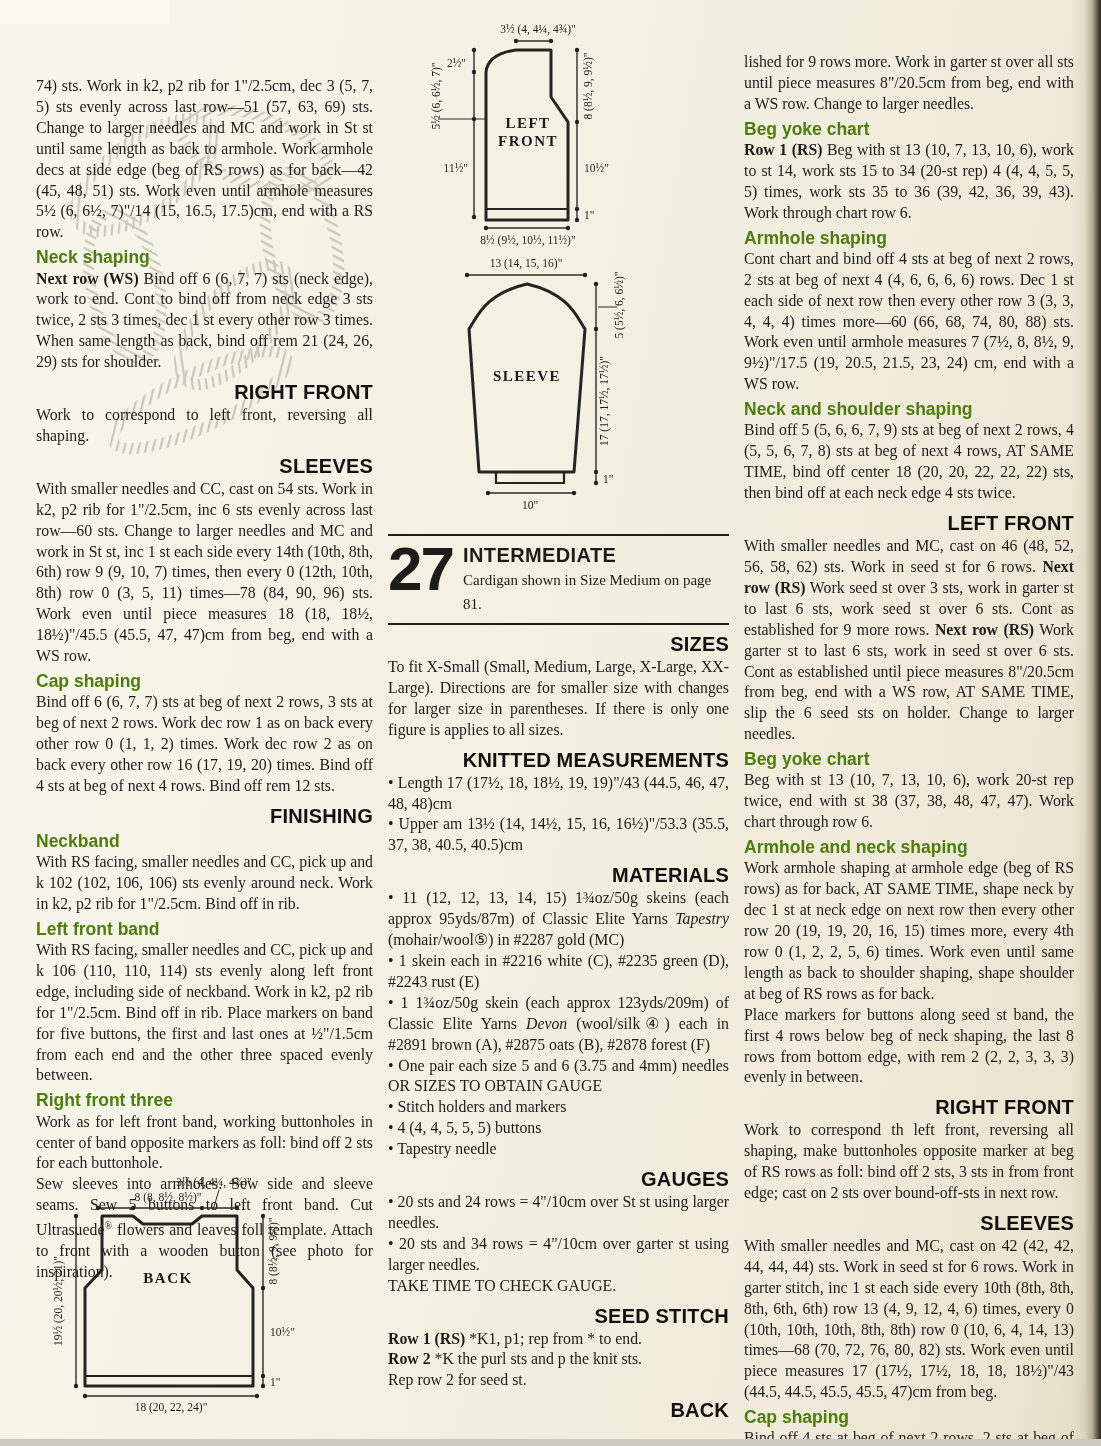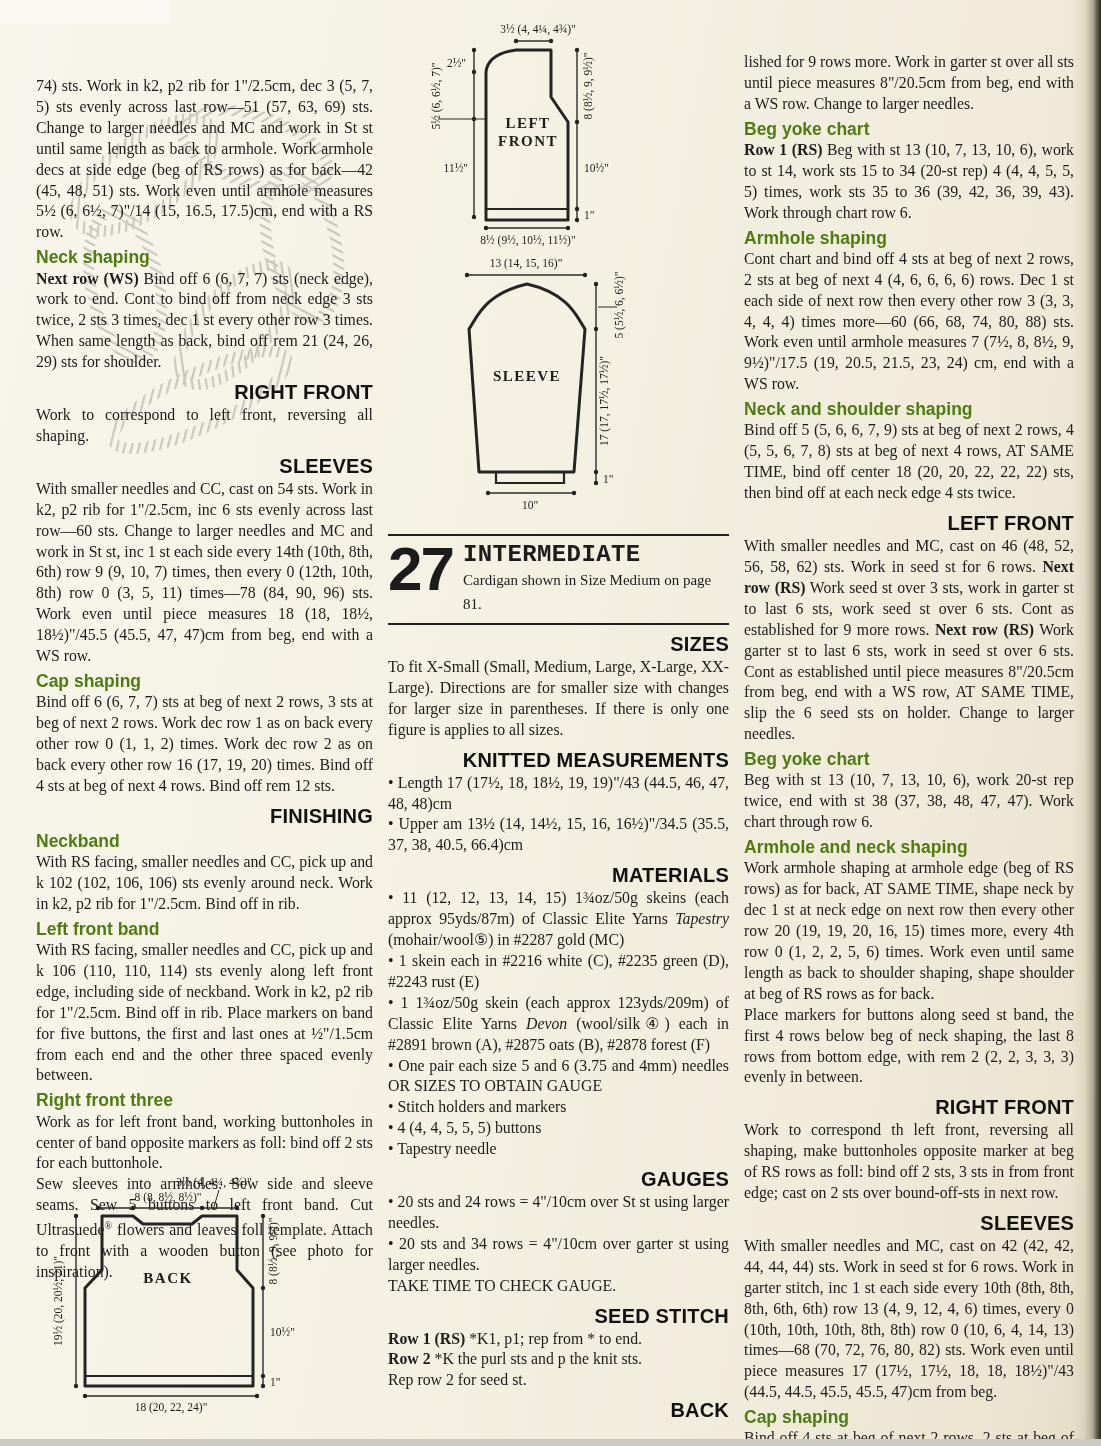"INTERMEDIATE" .lvl { font-family: Liberation Mono, monospace -> Liberation Sans, sans-serif; font-size: 24px -> 20px }
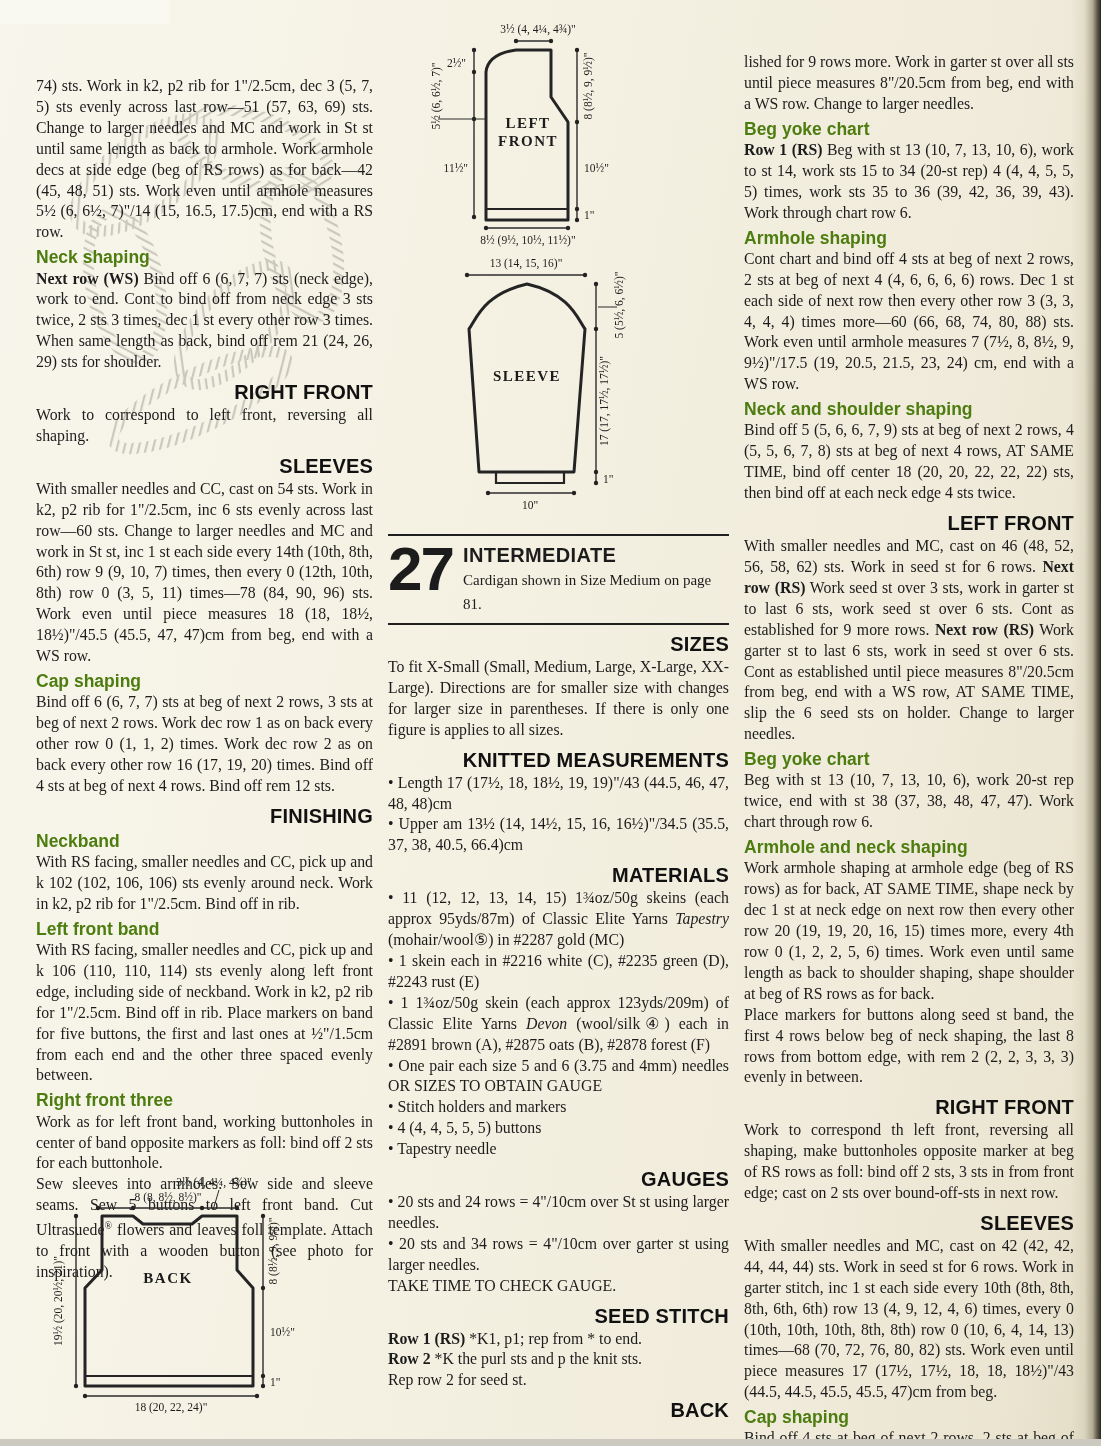"Upper am 13½ (14, 14½," li { text: /34.5 (35.5, 37, 38, 40.5, 66.4 -> /53.3 (35.5, 37, 38, 40.5, 40.5 }
